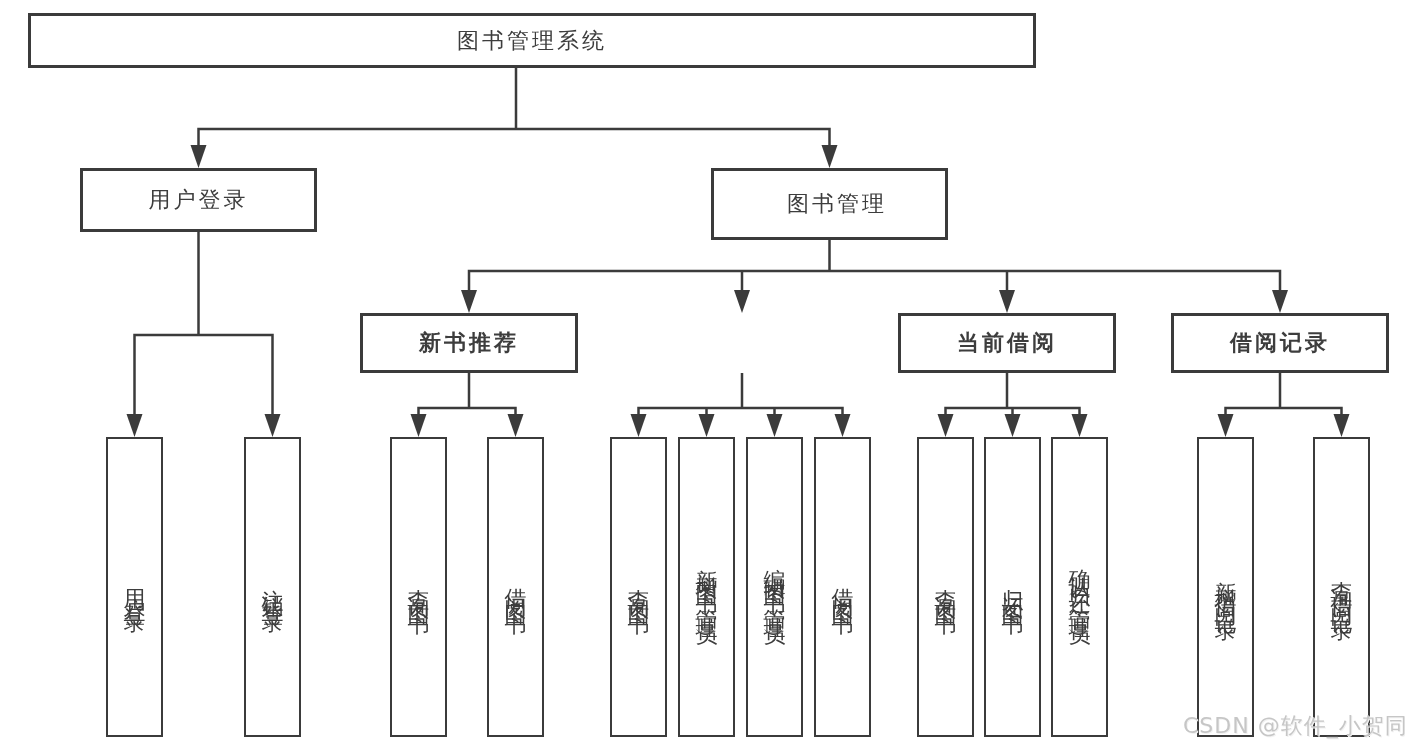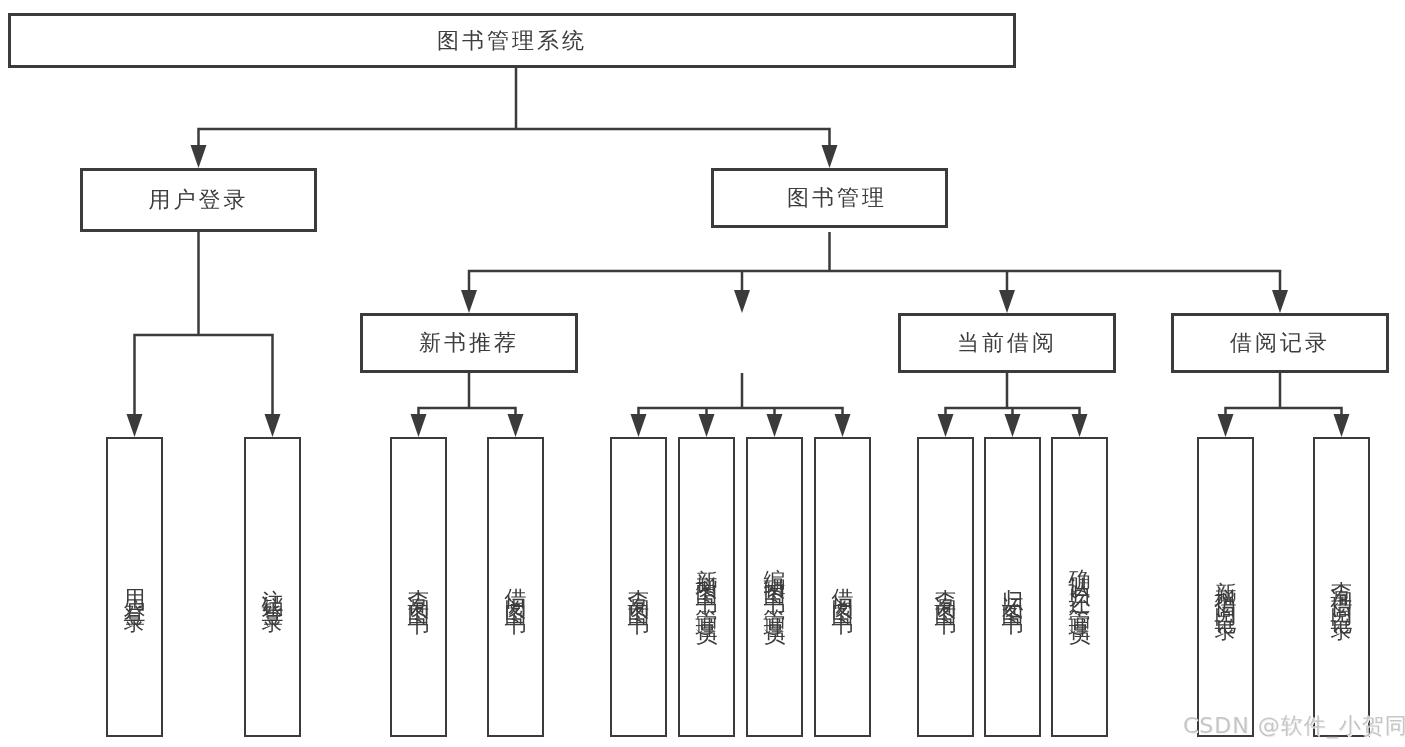"图书管理系统" .n-root { left: 8px -> 28px }
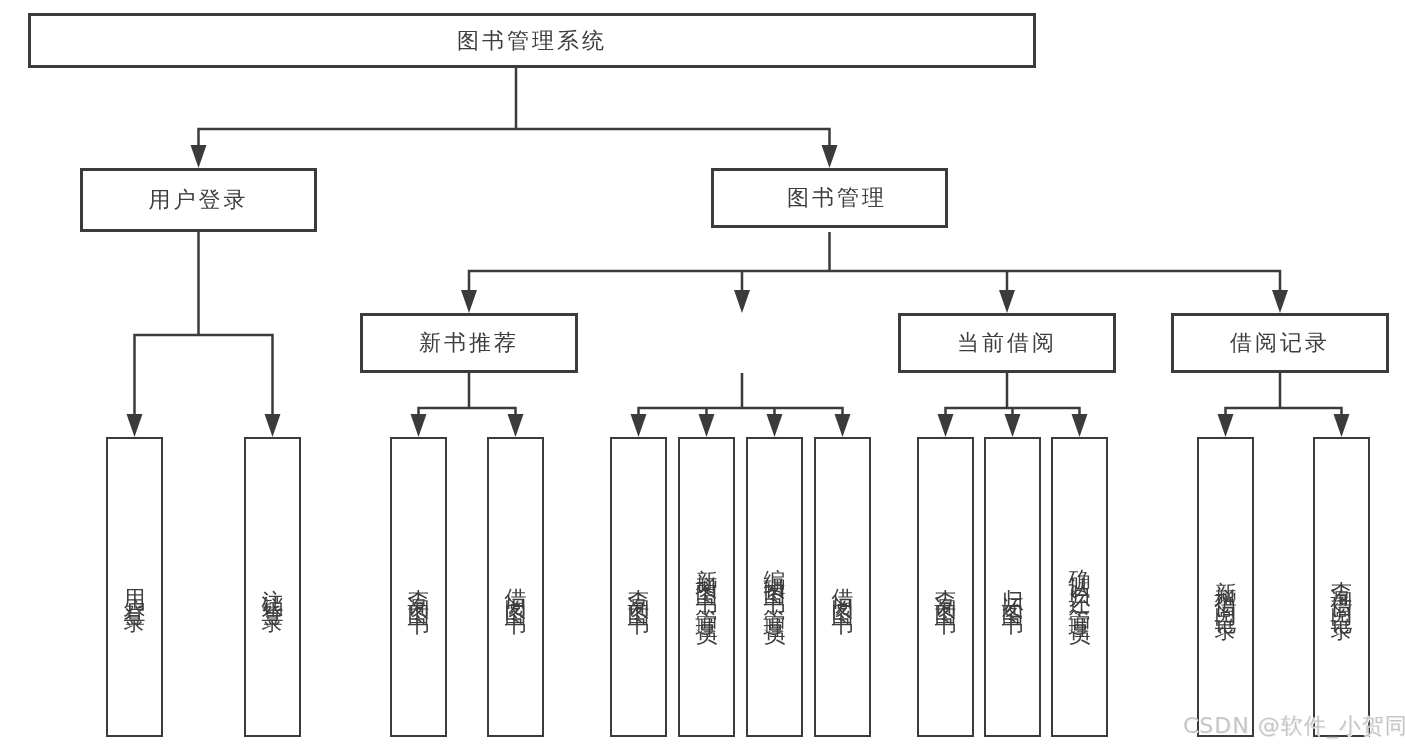"图书管理" .n-mgmt { height: 60px -> 72px }
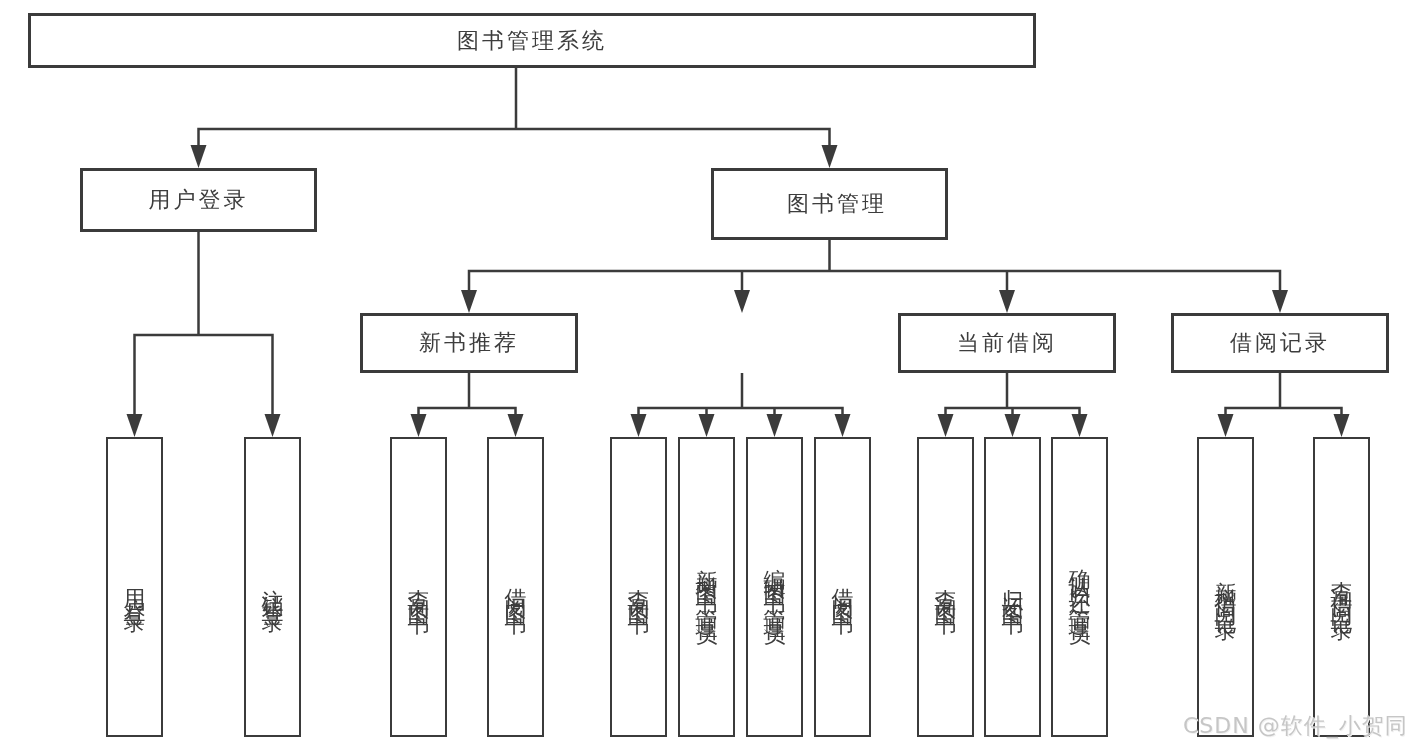"新书推荐" .n-l3 { font-weight: none -> bold }
